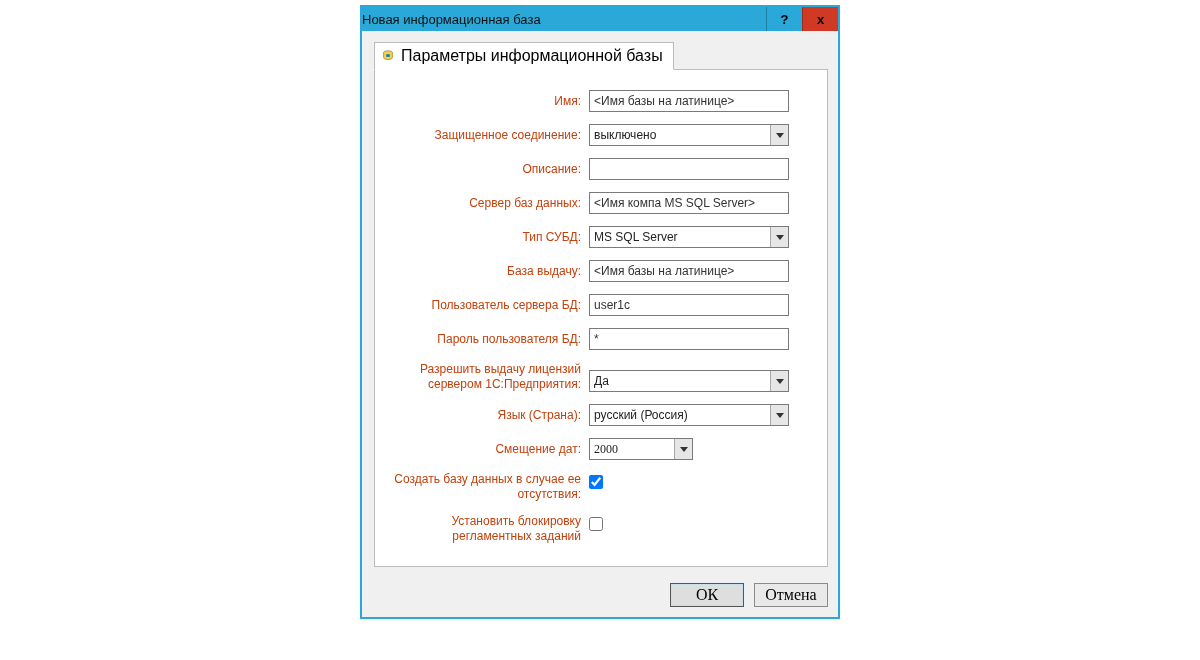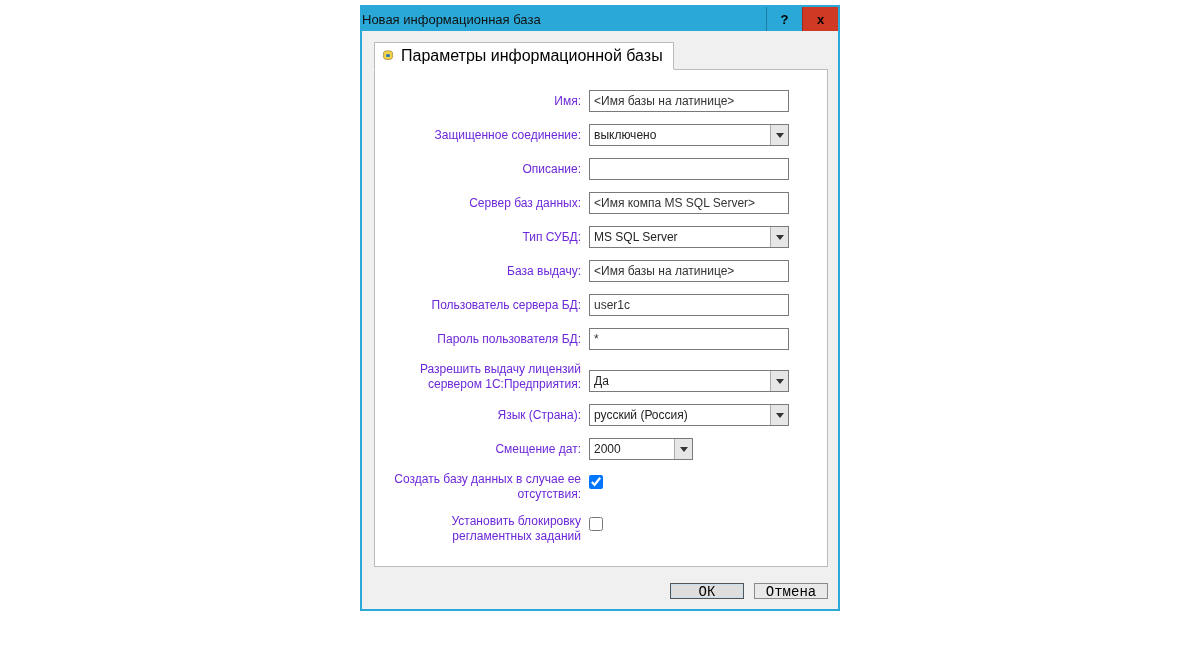"Имя:" .form-label { color: #6d28d9 -> #c2410c }
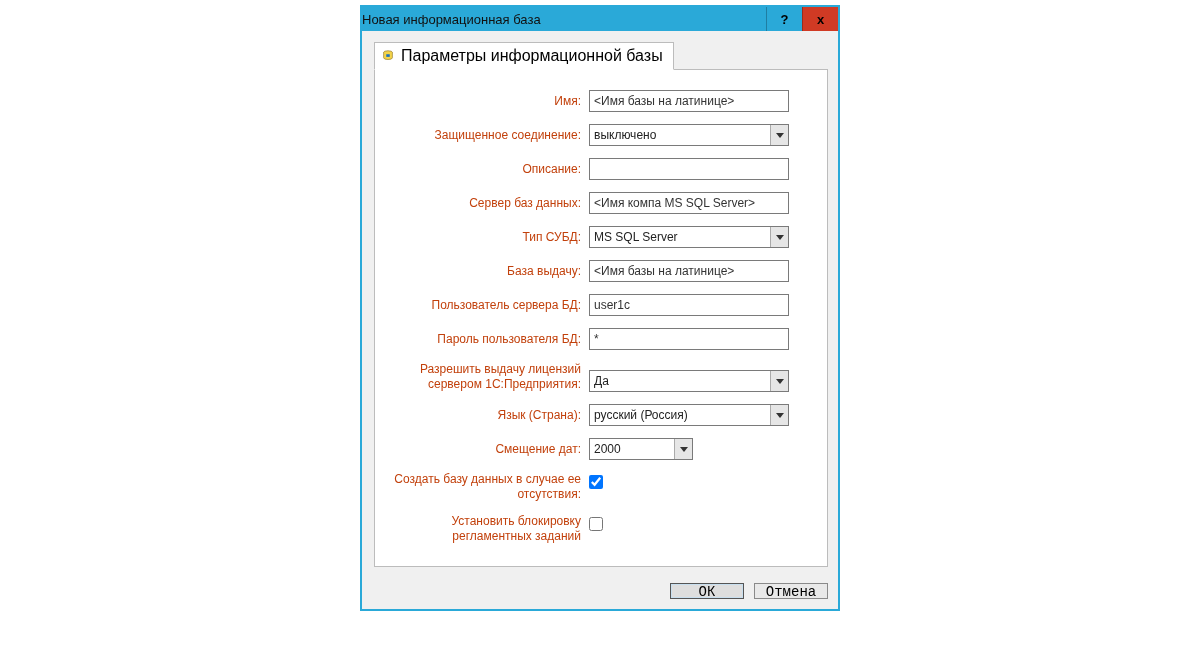"2000" .combo.narrow { font-family: none -> Liberation Serif, serif }
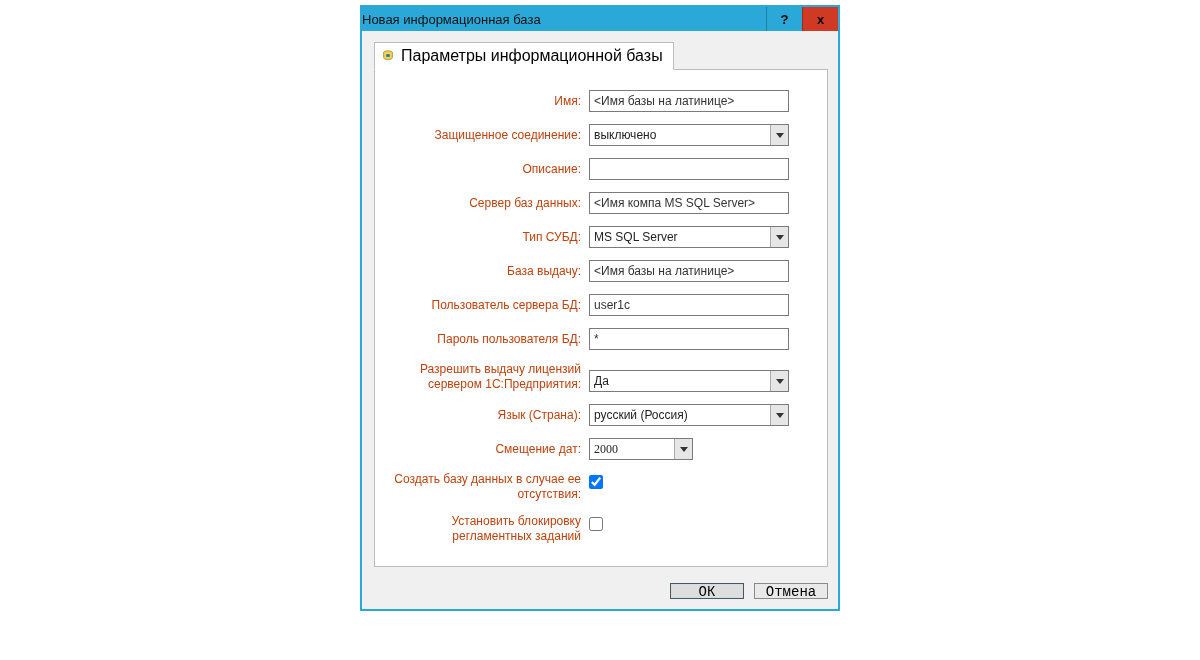"ОК" .btn { font-family: Liberation Mono, monospace -> Liberation Serif, serif; font-size: 14px -> 16px; height: 16px -> 24px }
